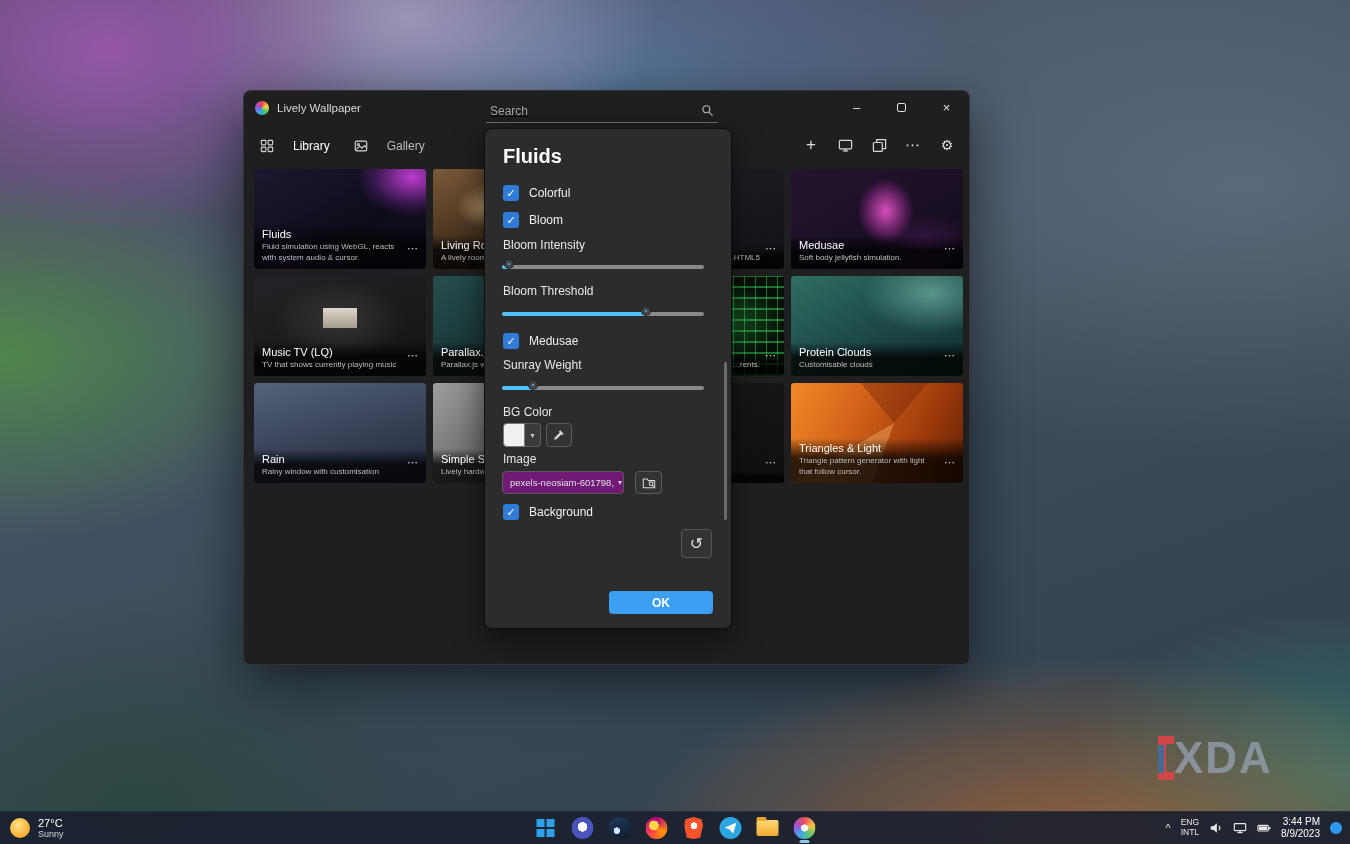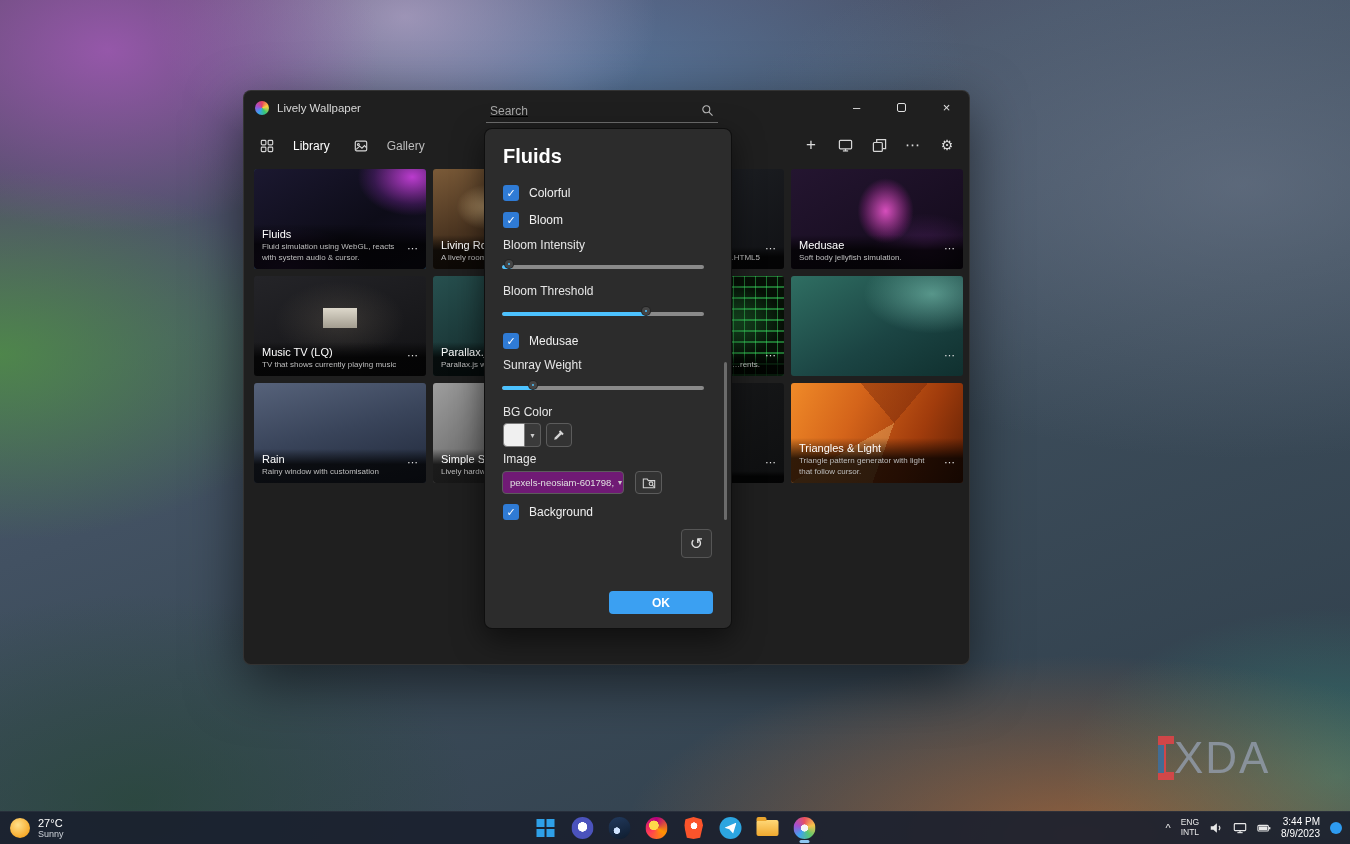"Protein Clouds" div.tov { html: none -> <div> <div>Protein Clouds</div> <div>Customisable clouds</div> </div> }
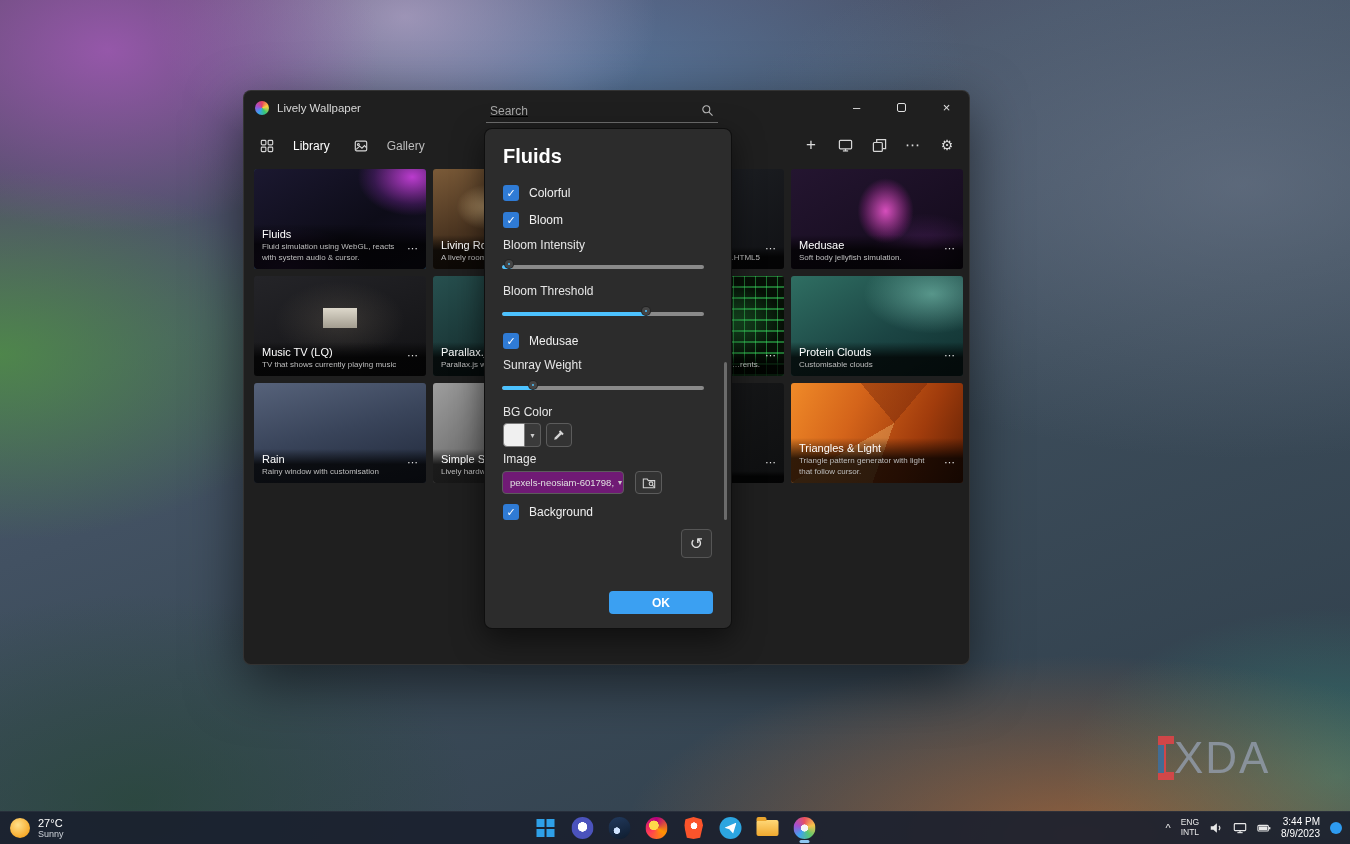"XDA" .xda-text { font-weight: 400 -> 700 }
